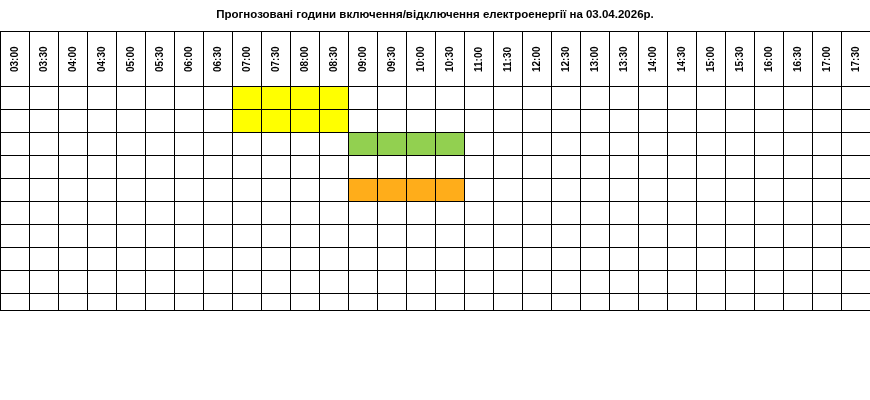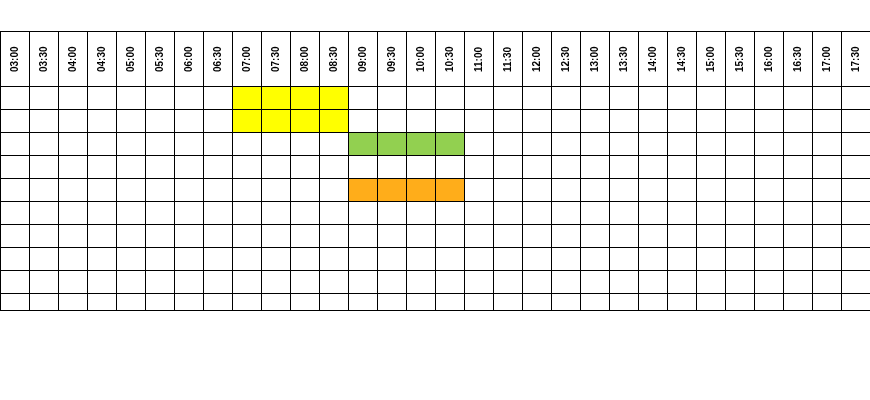"Прогнозовані години" div { html: none -> <div>Прогнозовані години включення/відключення електроенергії на 03.04.2026р.</div> }
